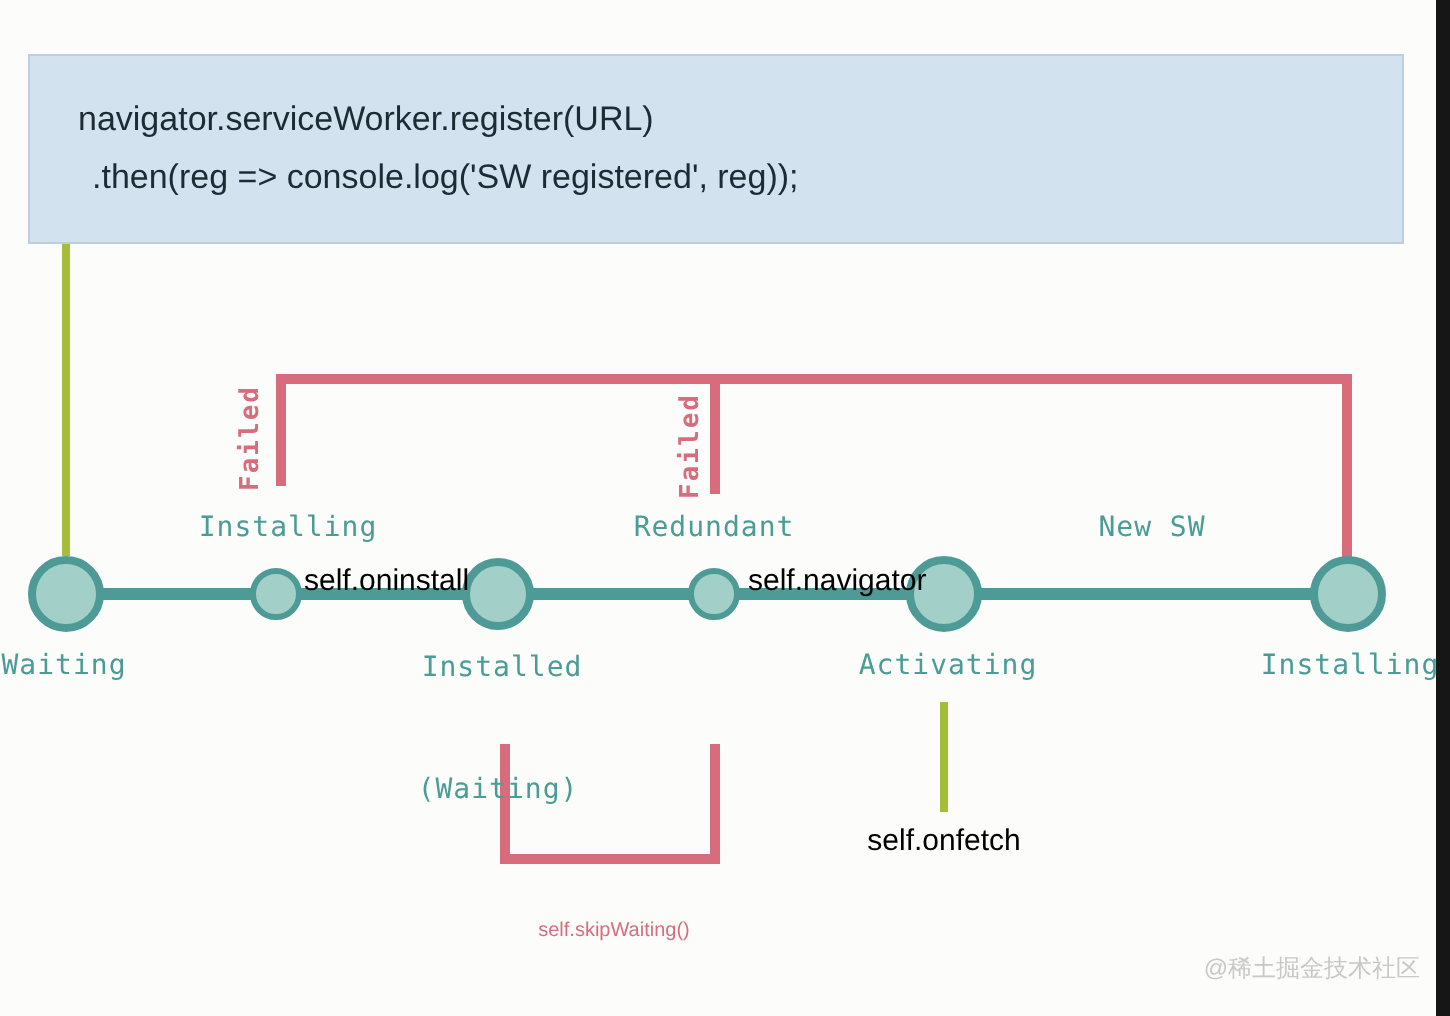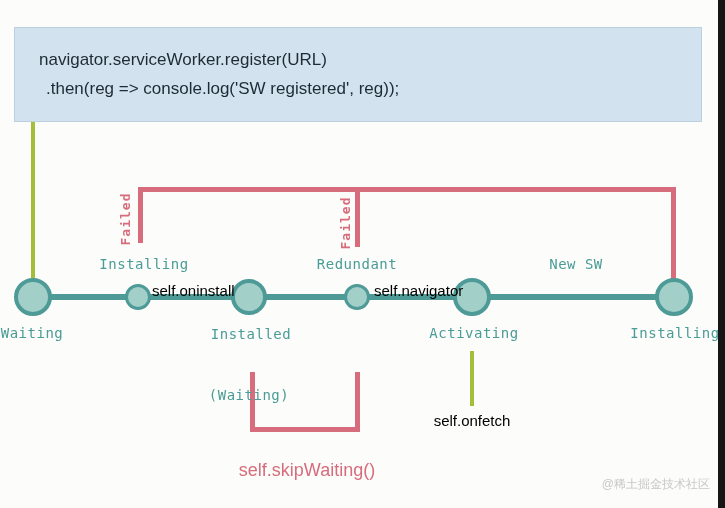"self.skipWaiting()" .pink-label { font-size: 18px -> 10px }
